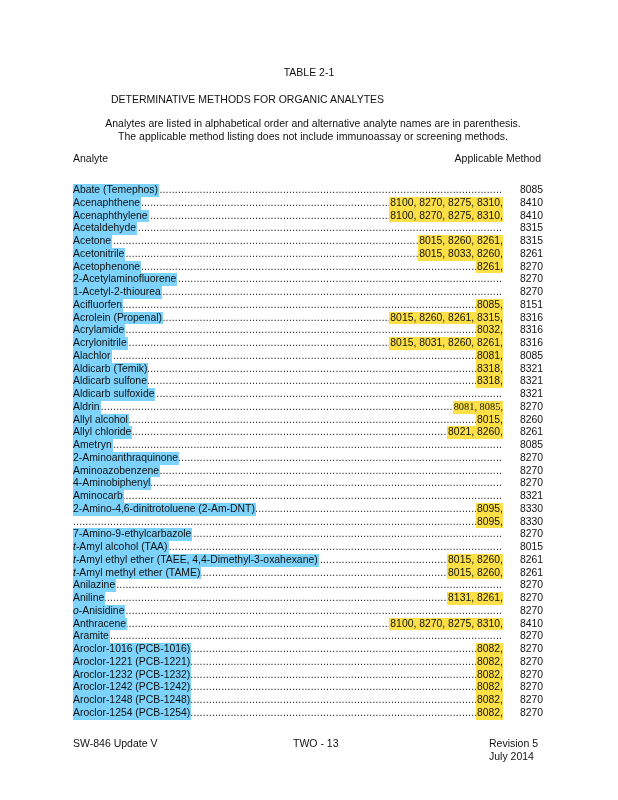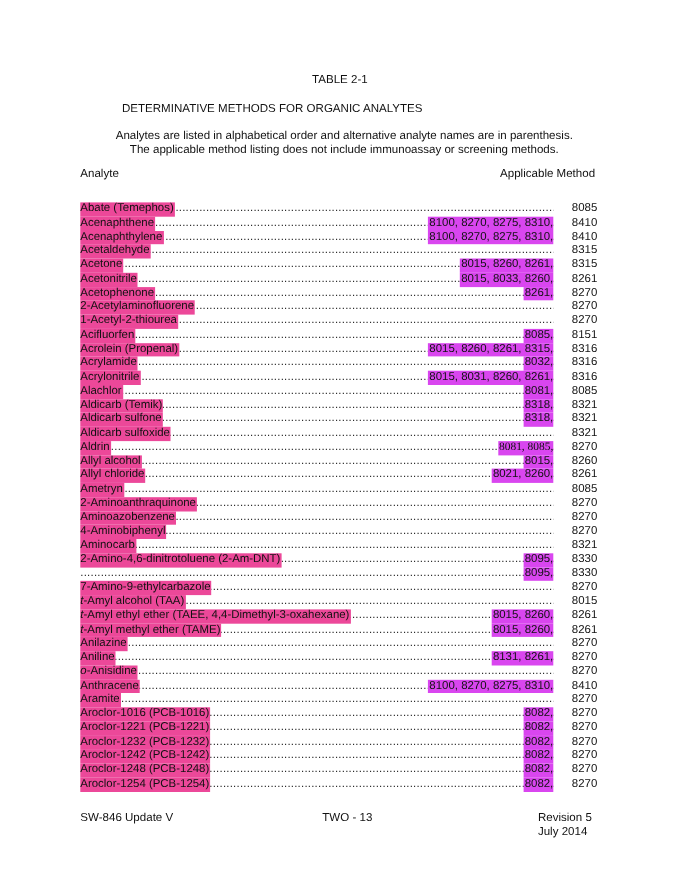"Abate (Temephos)" .row .name { background: #ec4899 -> #7dd3fc }
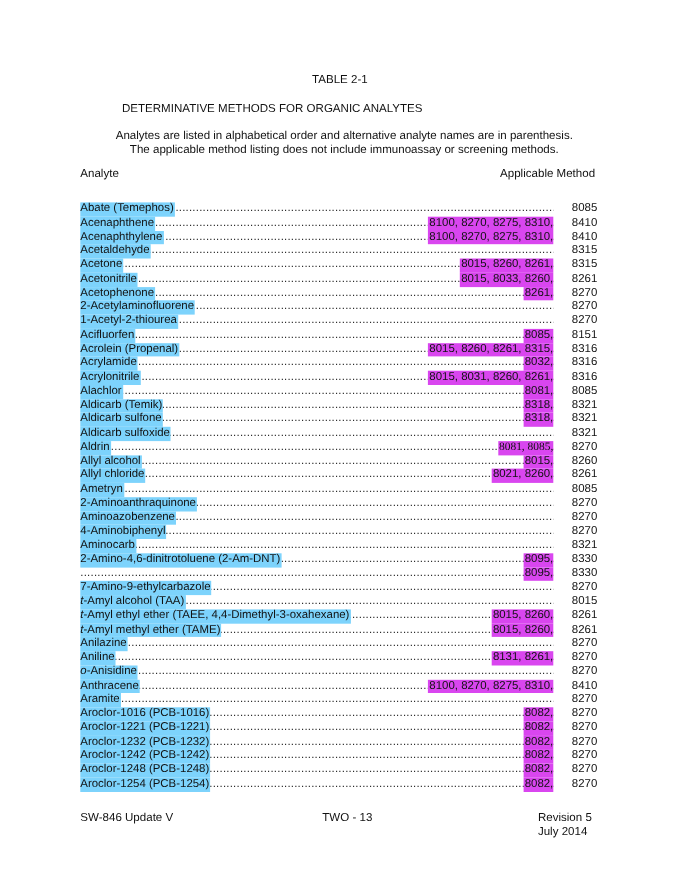"8100, 8270, 8275, 8310," .row .methods { background: #d946ef -> #fde047 }
